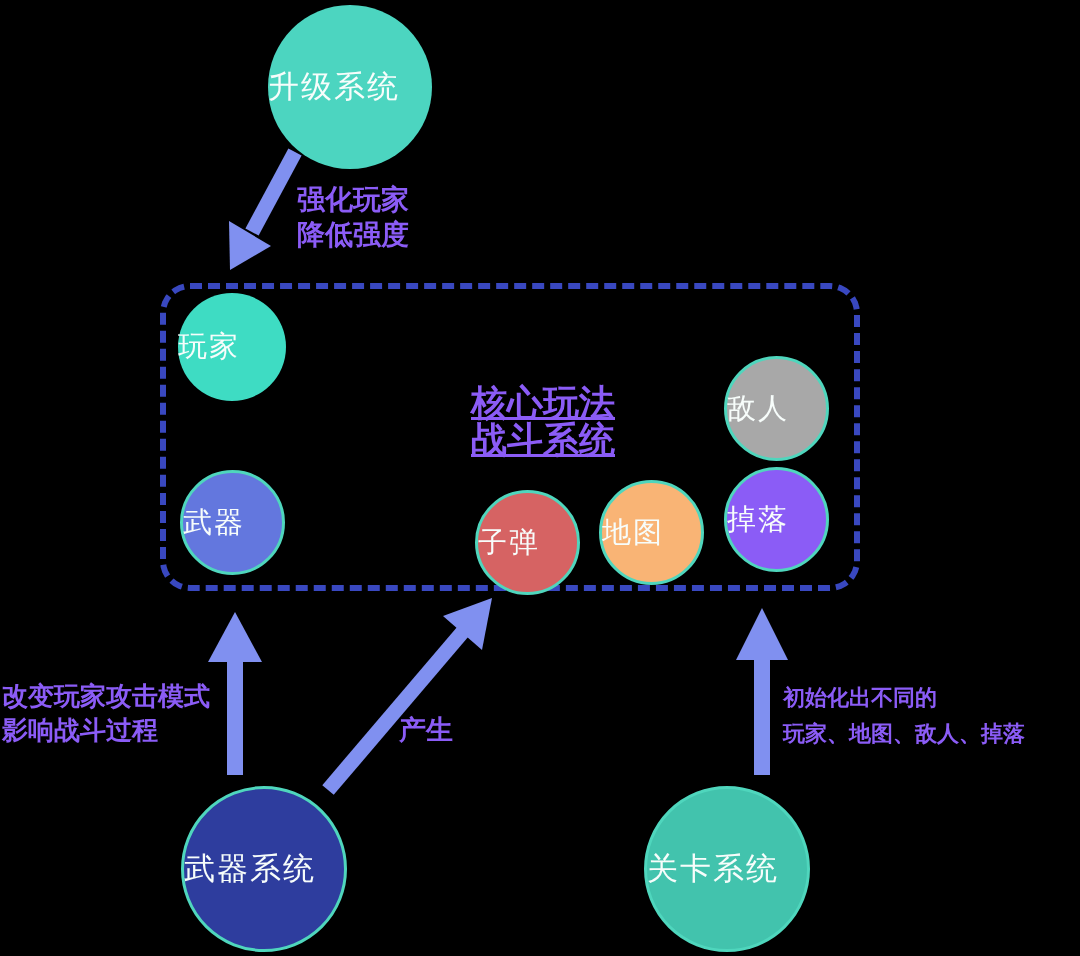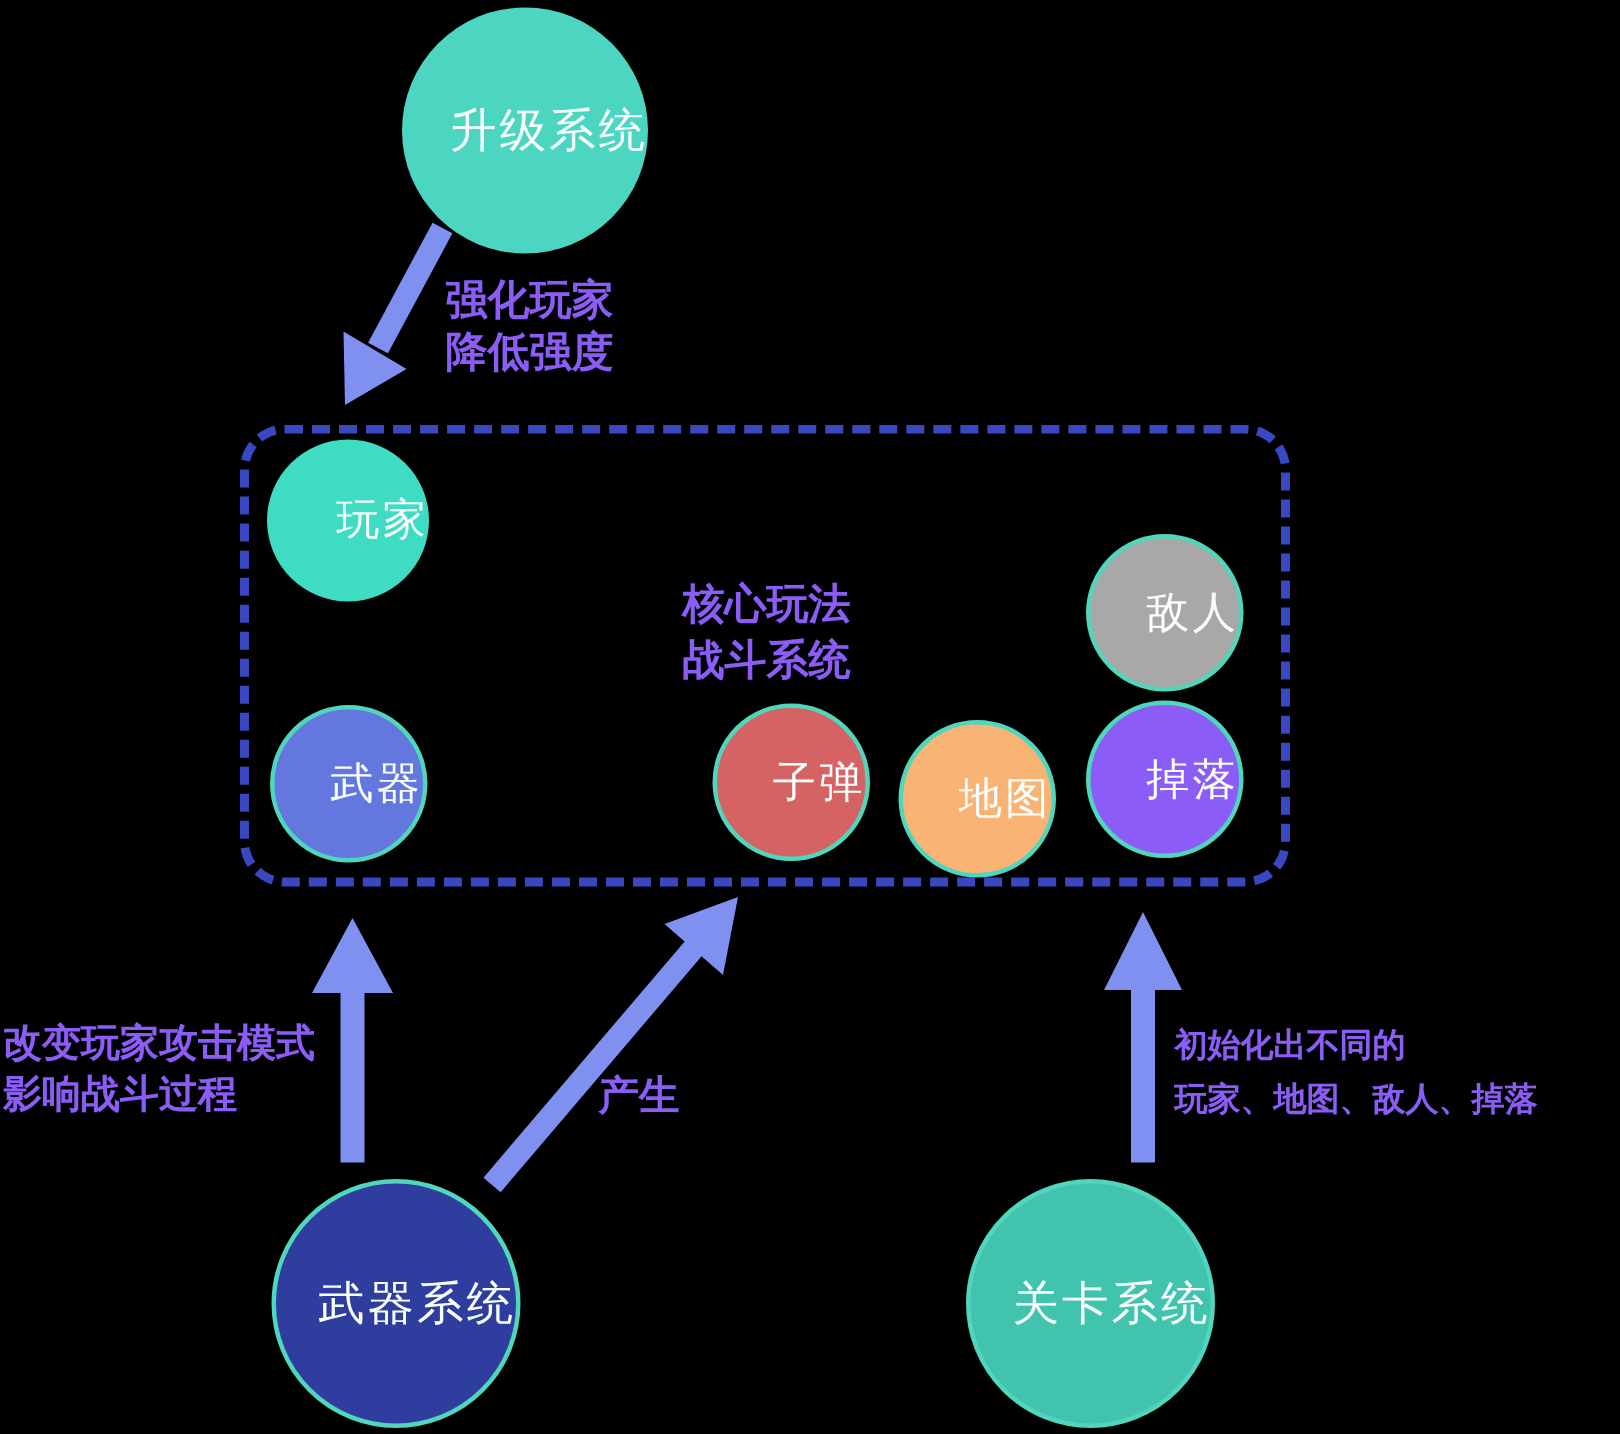"升级系统" .circle { justify-content: flex-end -> flex-start }
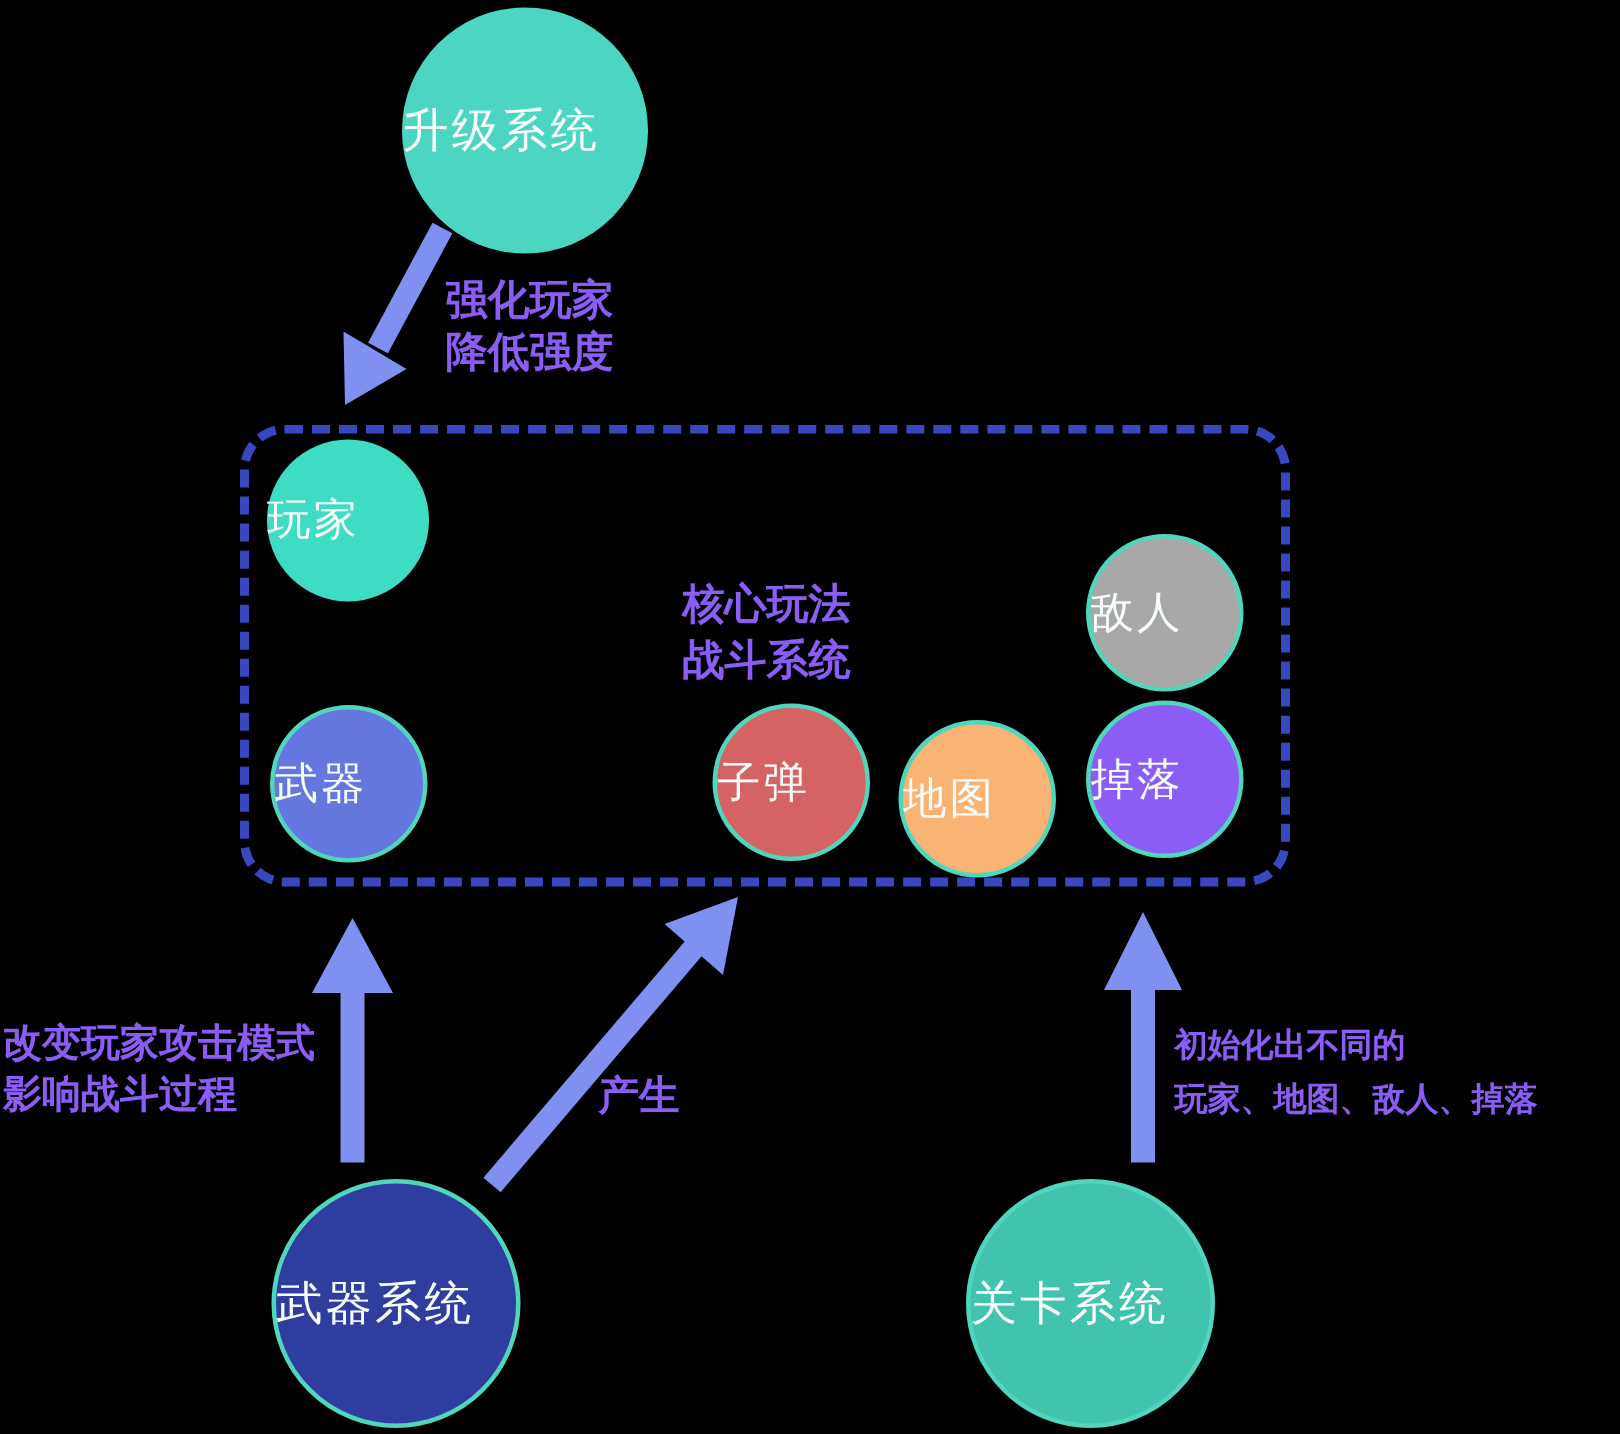"核心玩法" .lbl-core-title { font-size: 28px -> 36px; left: 455px -> 471px; text-decoration: none -> underline }
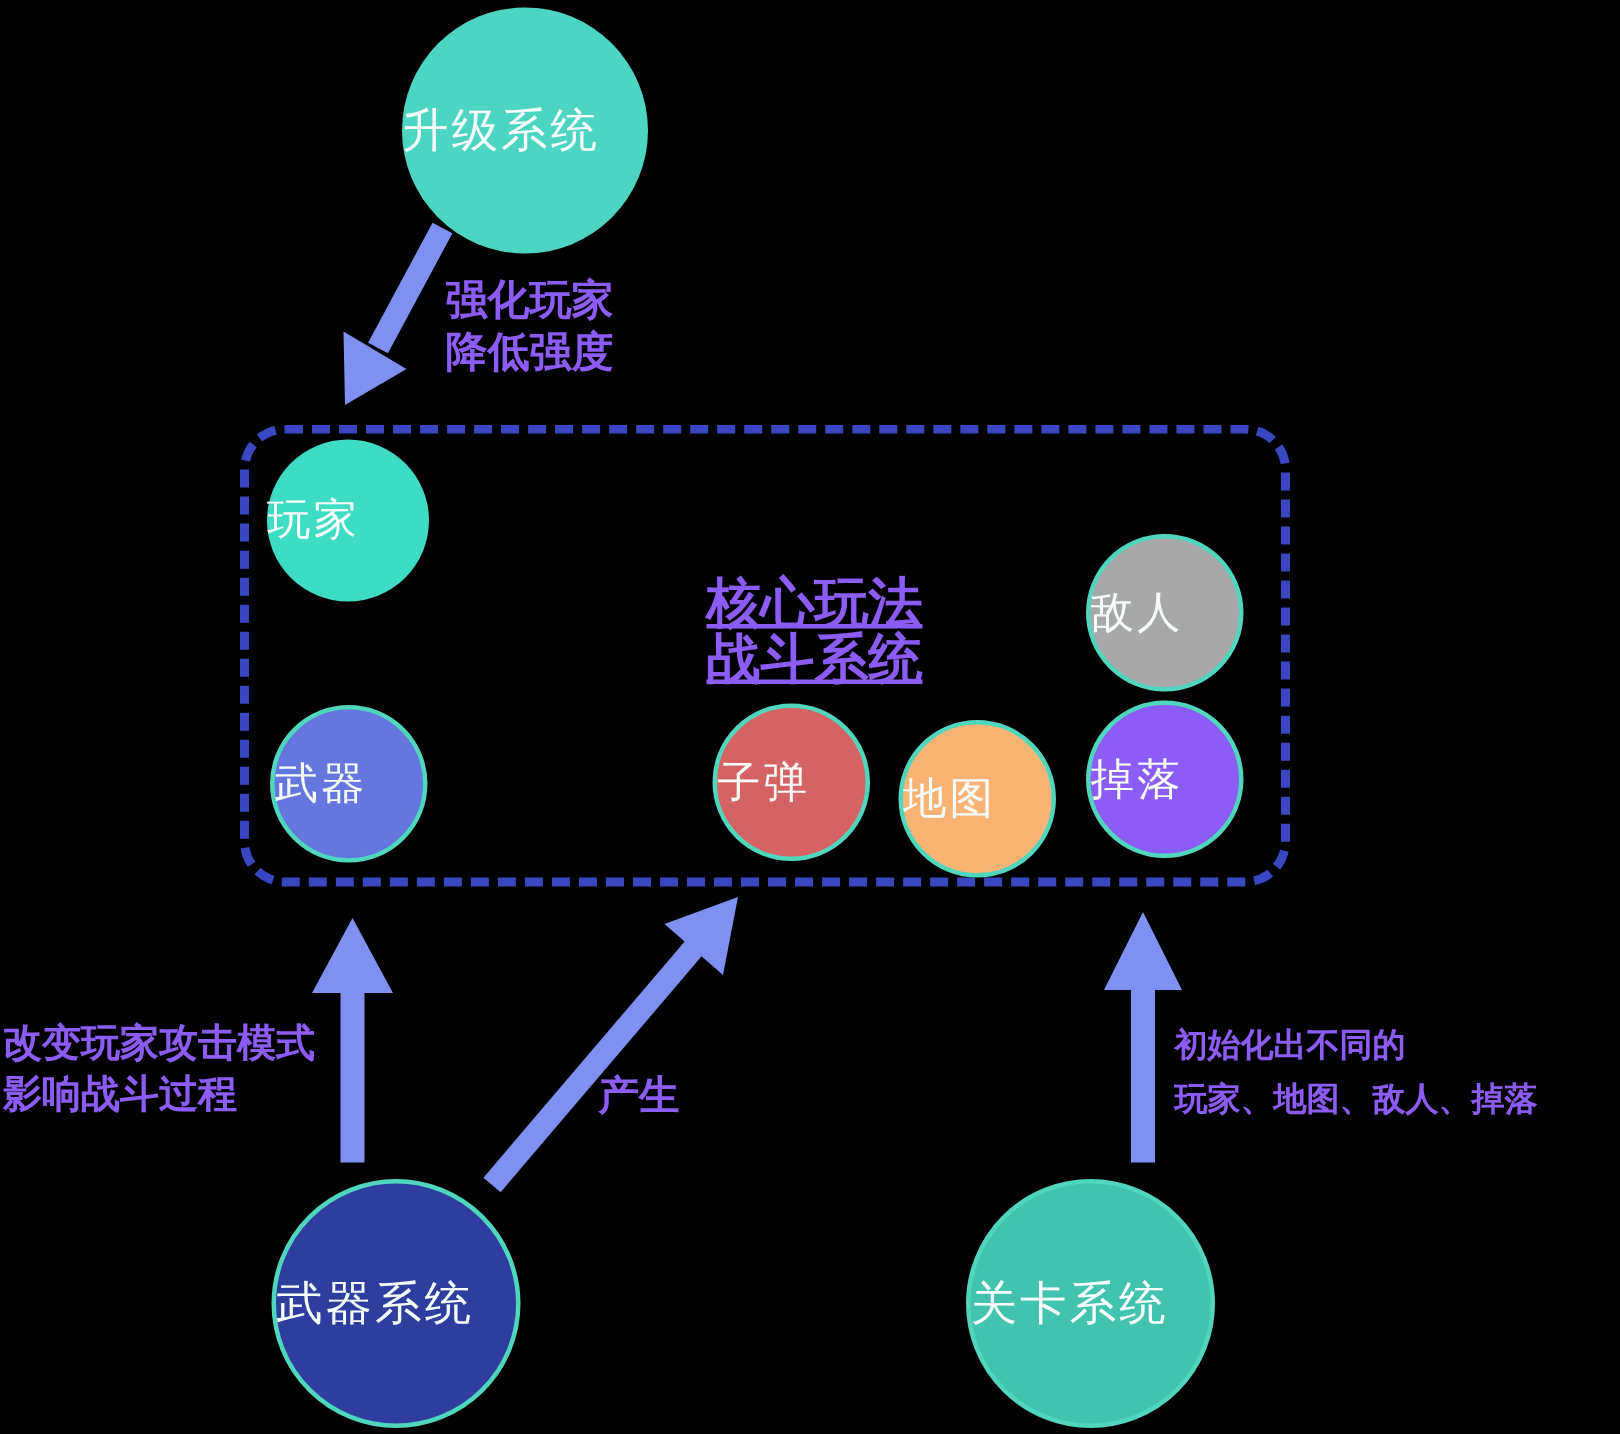"子弹" .node-bullet { top: 469px -> 490px }
